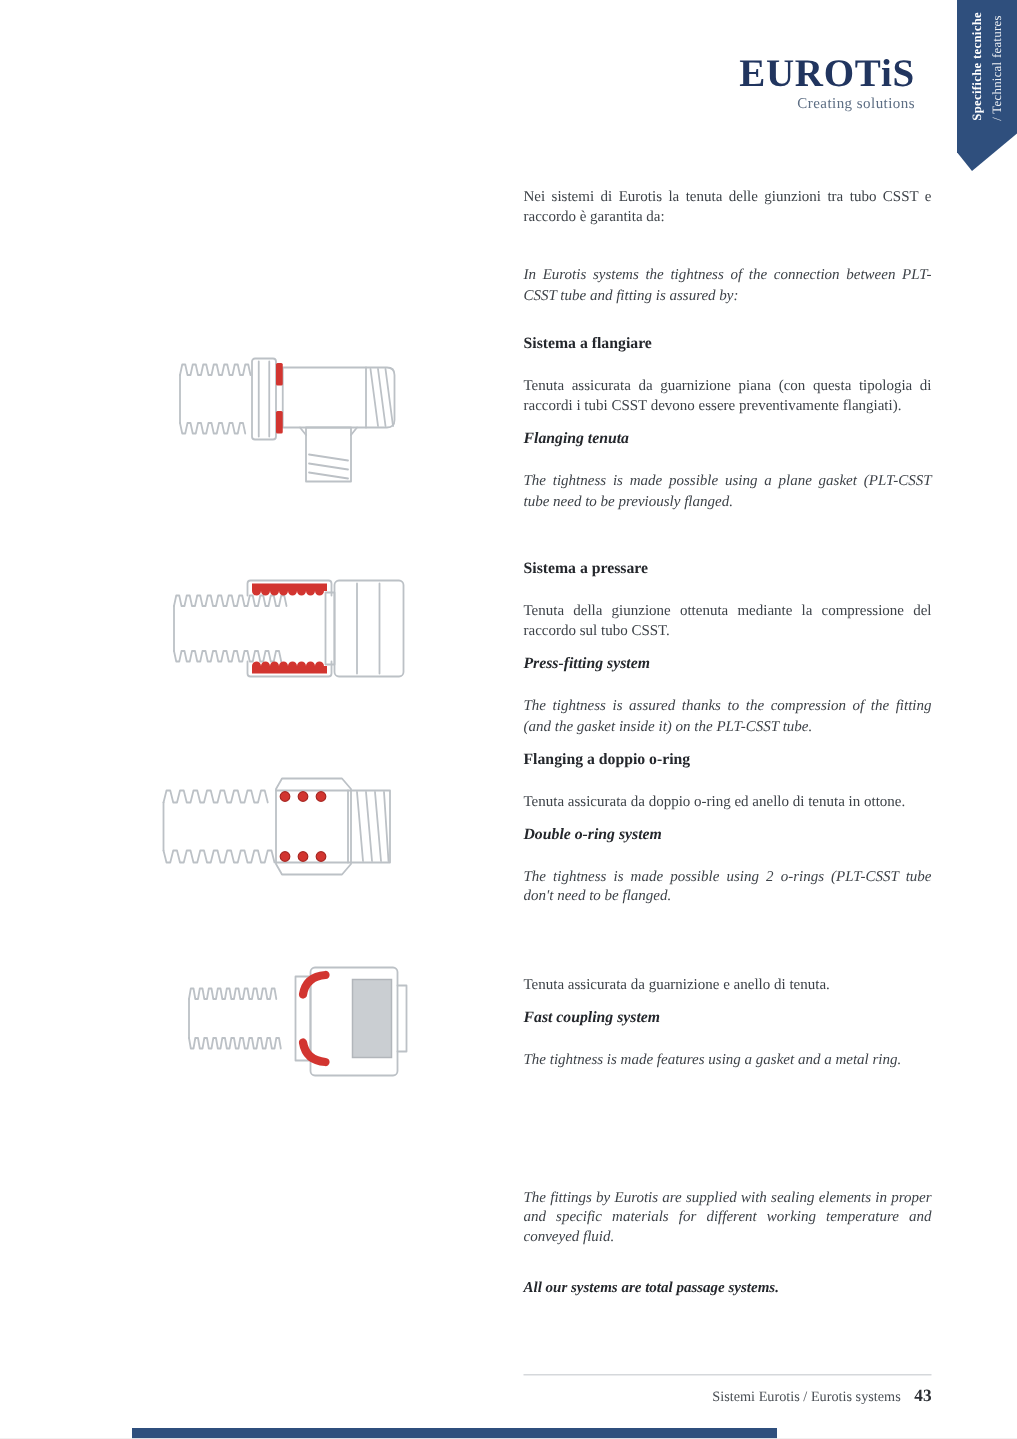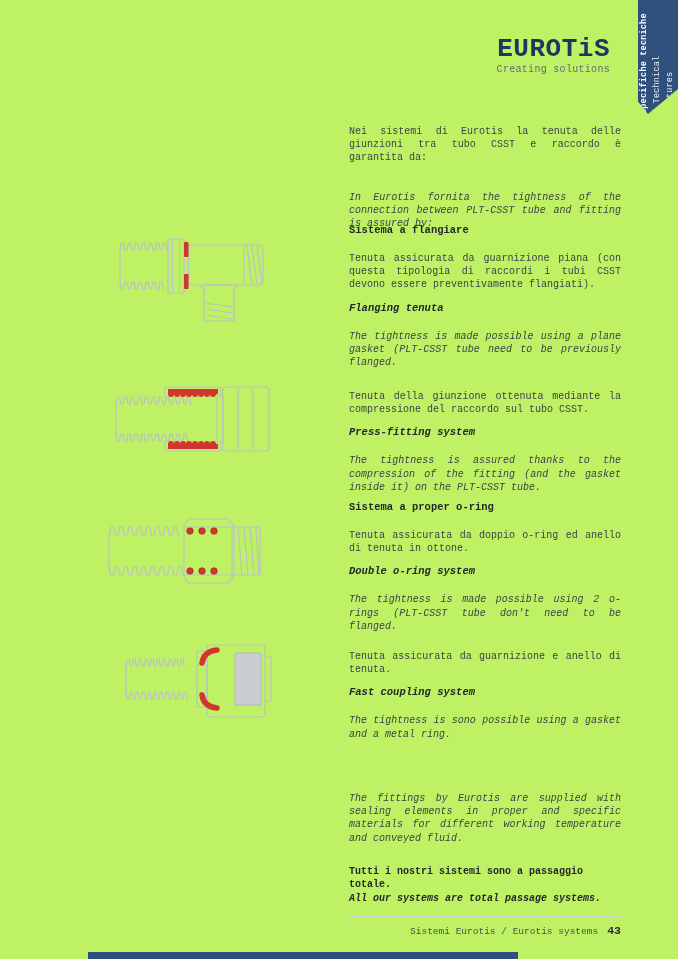"EUROTiS" .page { background: #bef264 -> #ffffff; font-family: Liberation Mono, monospace -> Liberation Serif, serif }
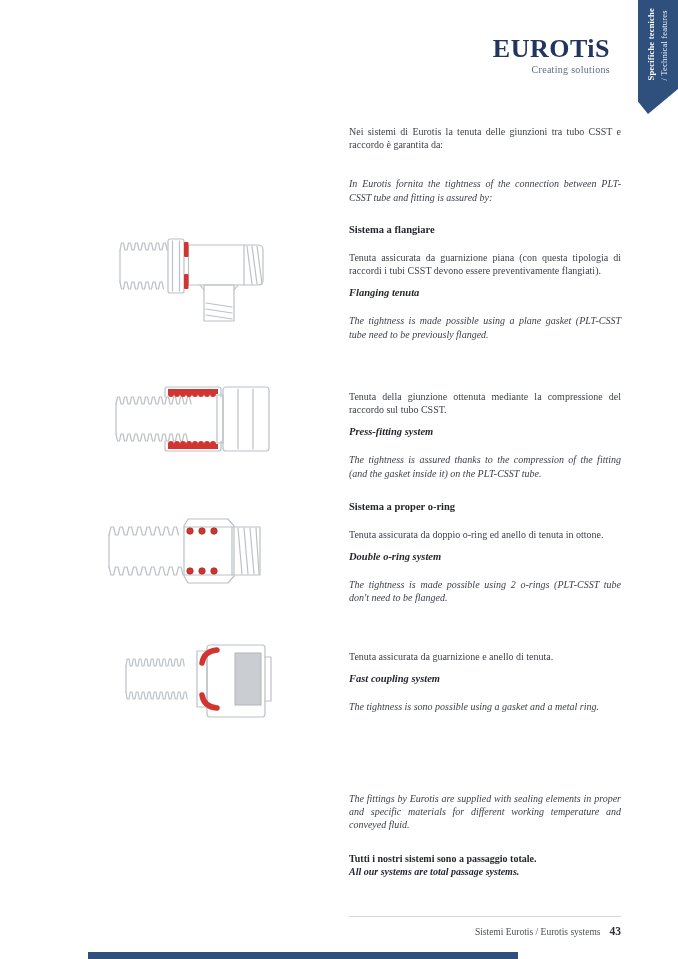"In Eurotis fornita the tightness" div.para { text: fornita -> systems }
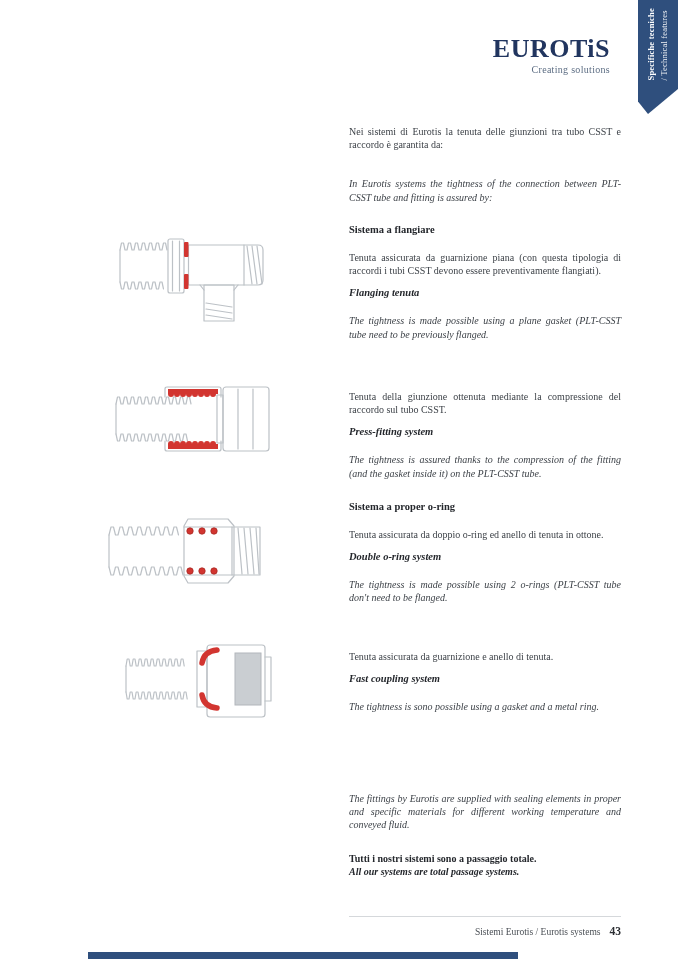"Sistema a pressare" div.sys-title { html: none -> <div>Sistema a pressare</div> }
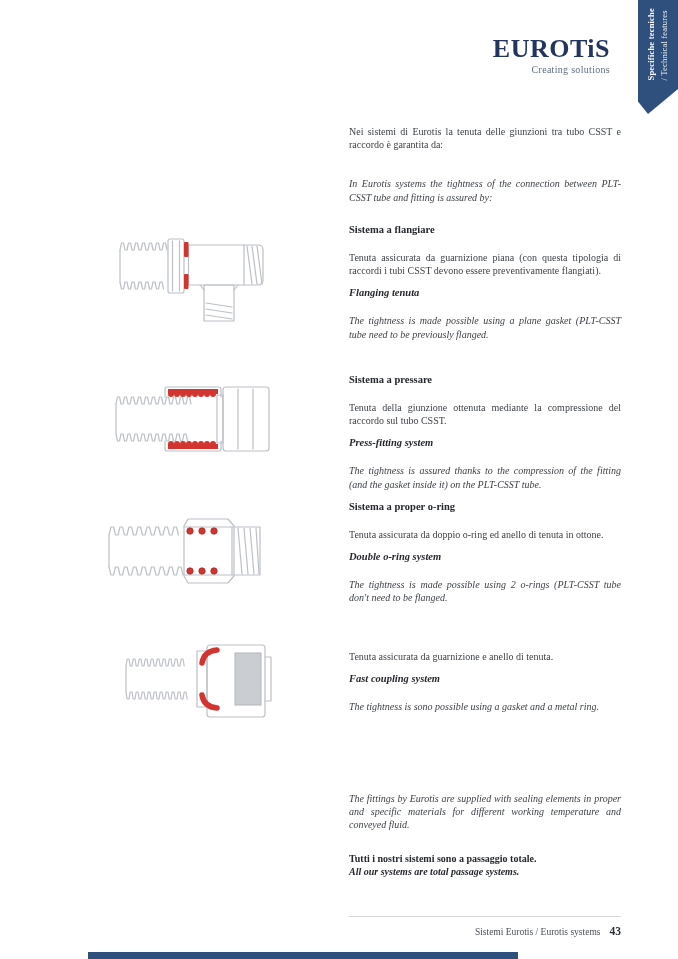"Sistema a proper o-ring" div.sys-title { text: Sistema a proper -> Flanging a doppio }
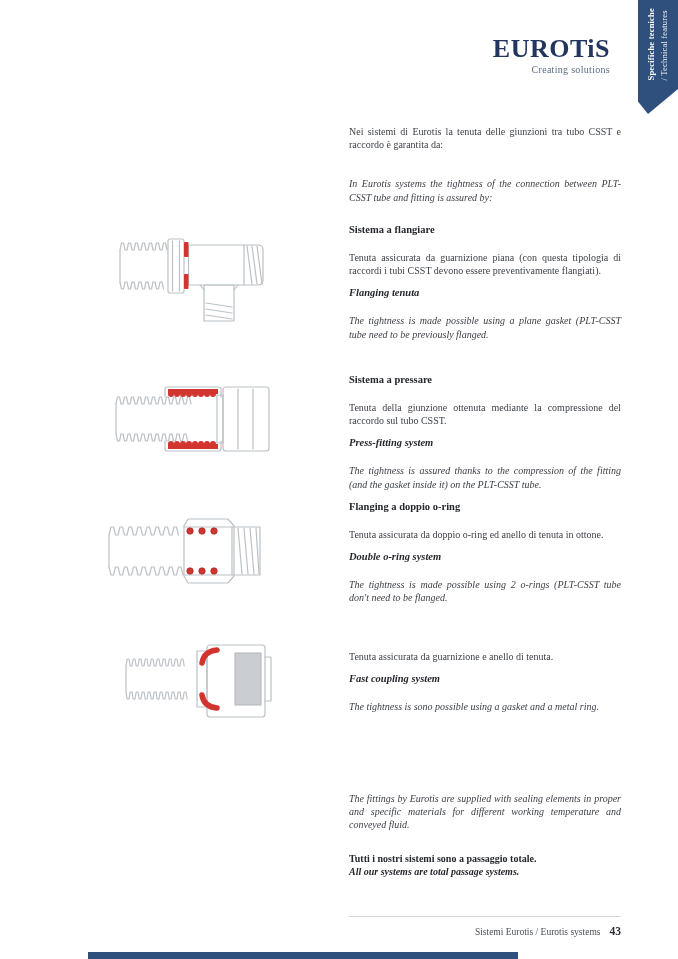"The tightness is sono possible" div.para { text: sono possible -> made features }
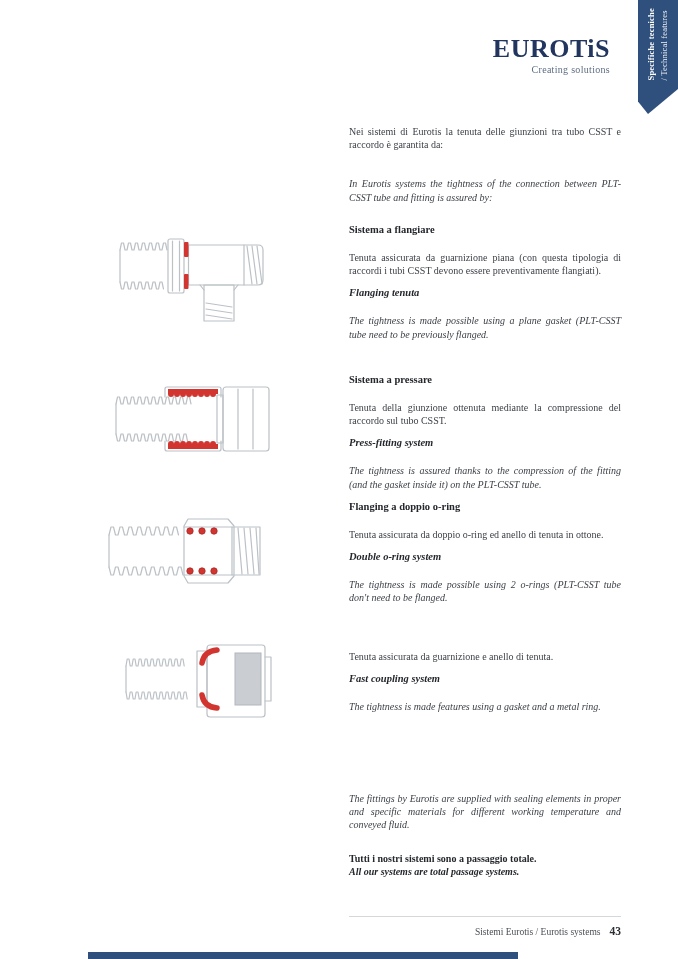"Tutti i nostri sistemi sono" div.bold-line { html: <div>Tutti i nostri sistemi sono a passaggio totale.</div> -> none }
